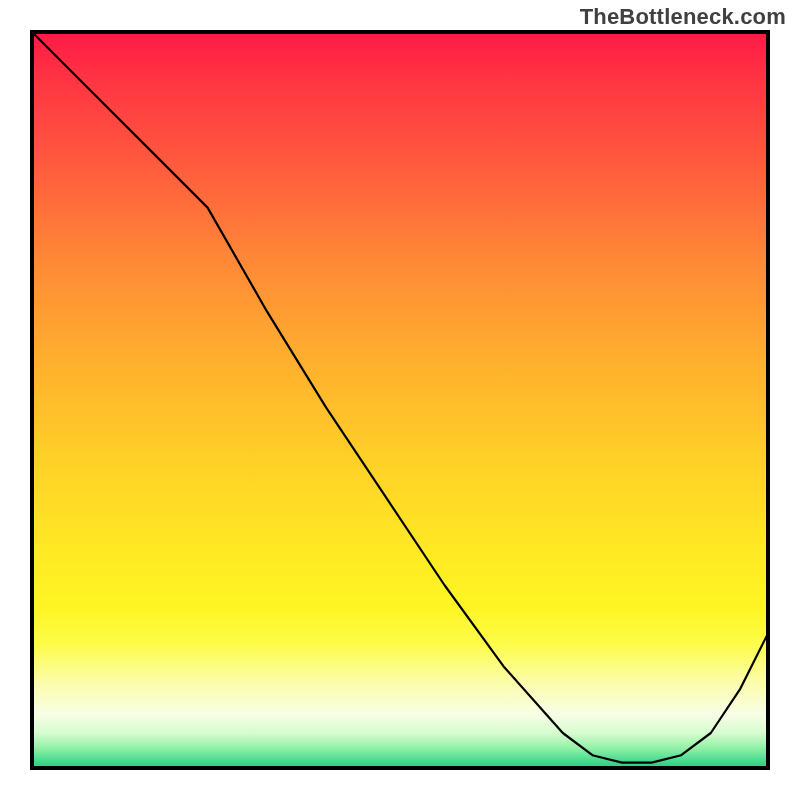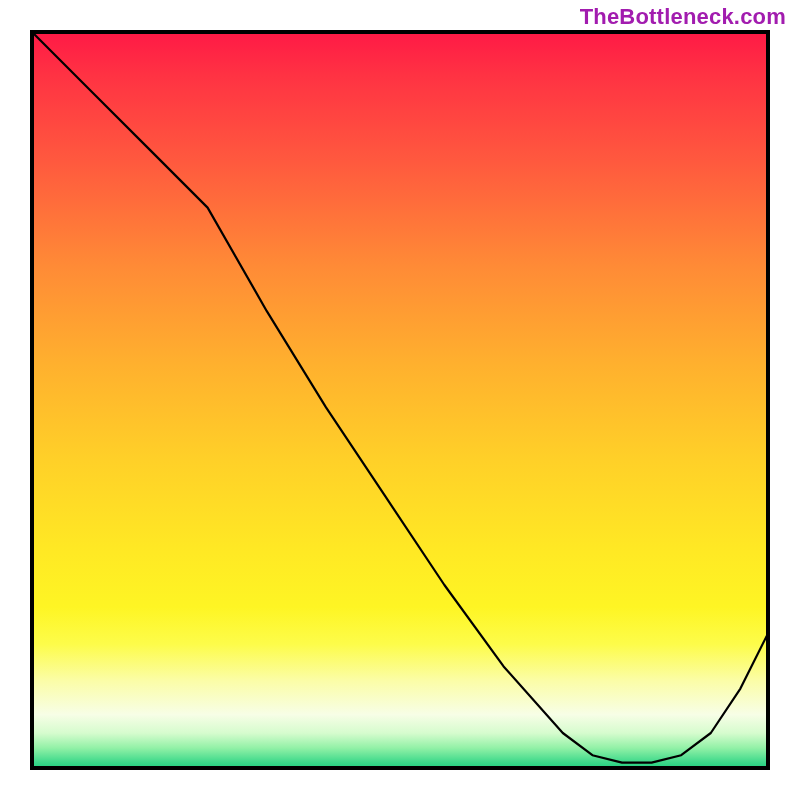"TheBottleneck.com" .watermark { color: #a21caf -> #404040 }
